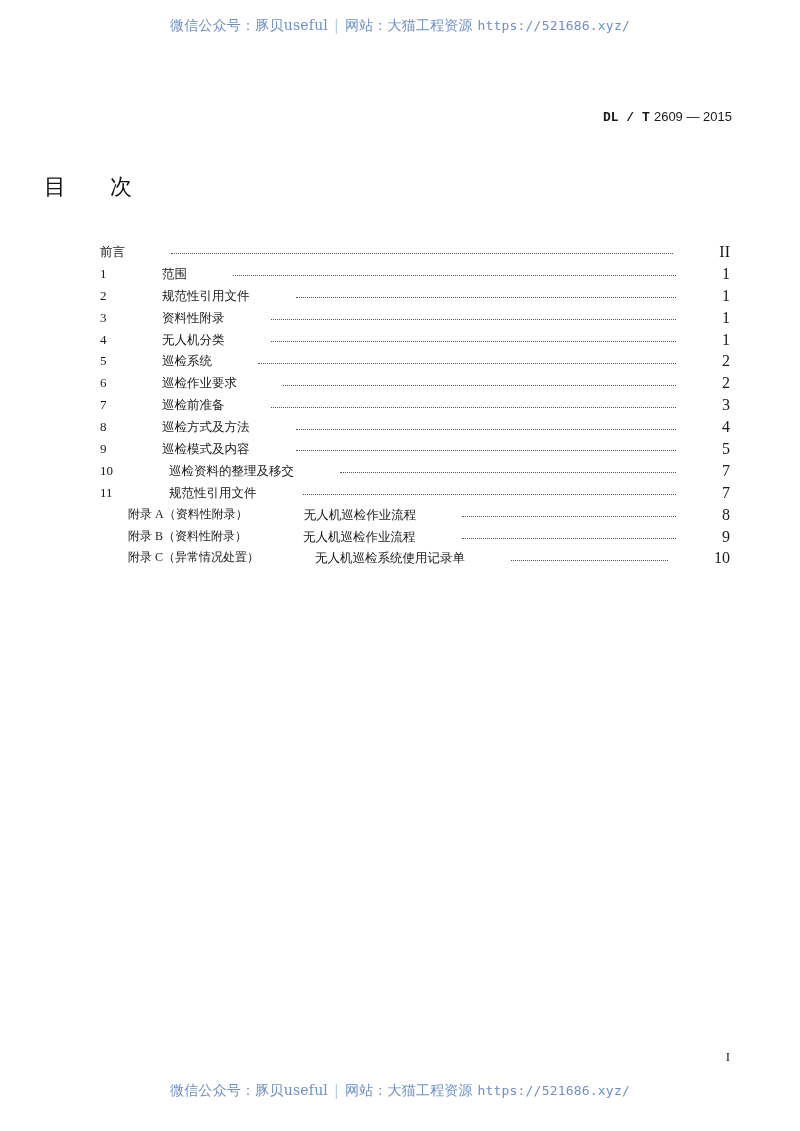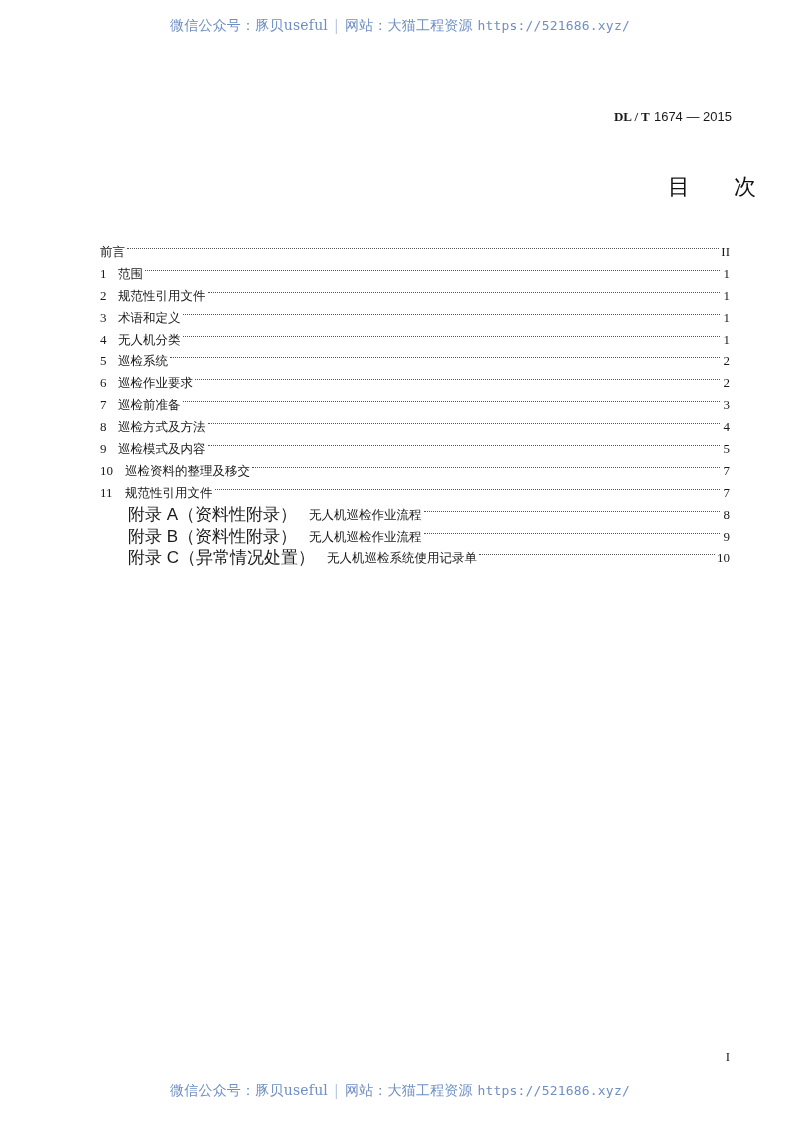"DL / T" .std-code .prefix { font-family: Liberation Serif, serif -> Liberation Mono, monospace }
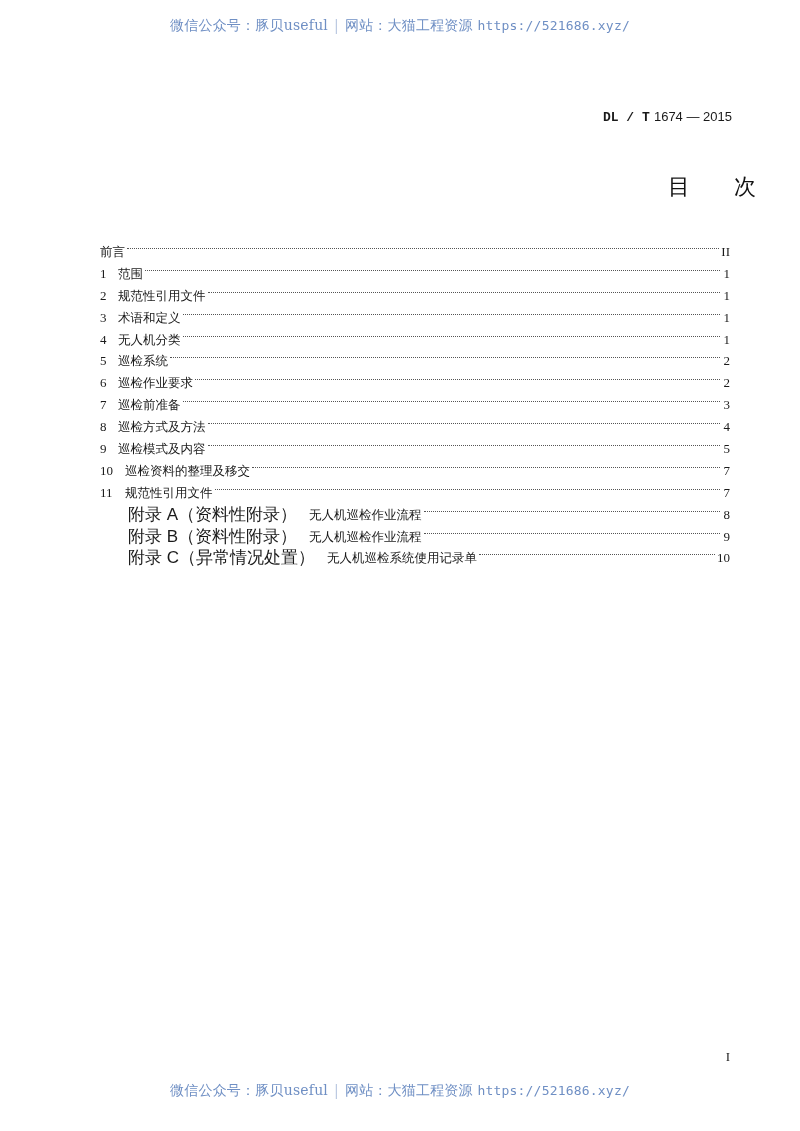"1674 — 2015" span.num { text: 1674 -> 2609 }
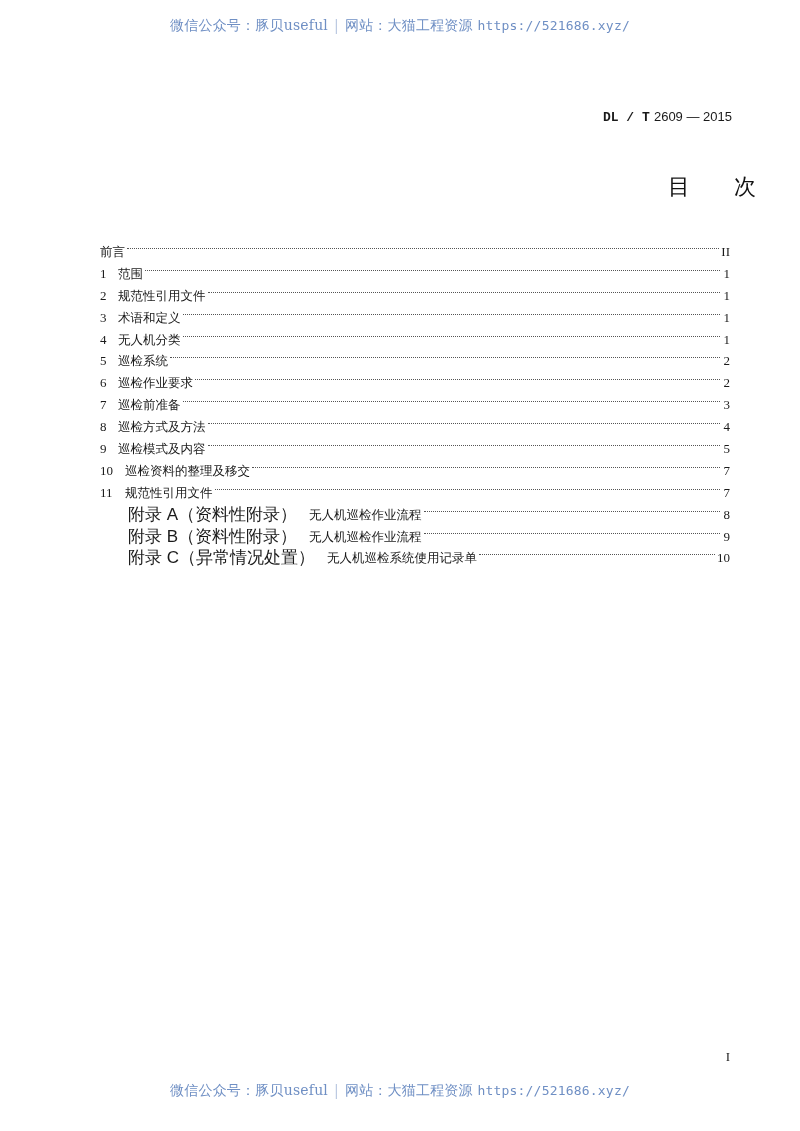"目次" .page-title { text-align: right -> left }
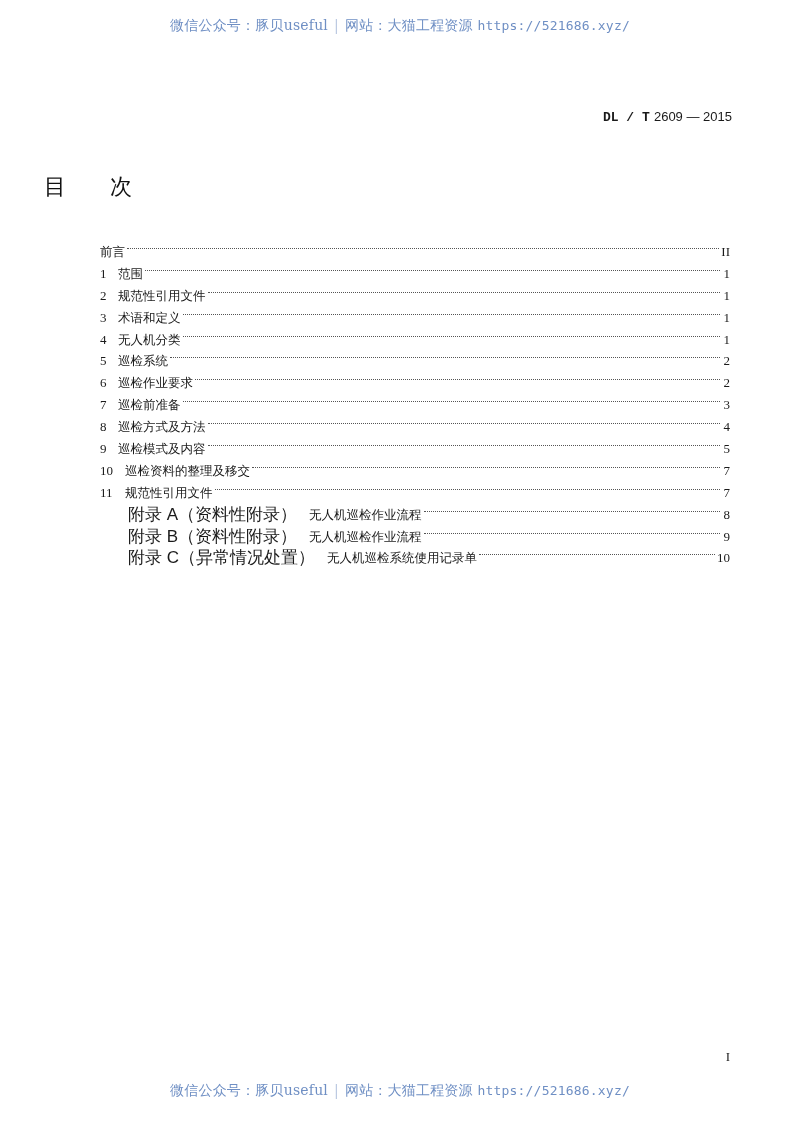"前言" .toc-row { align-items: flex-start -> center; gap: none -> 44px }
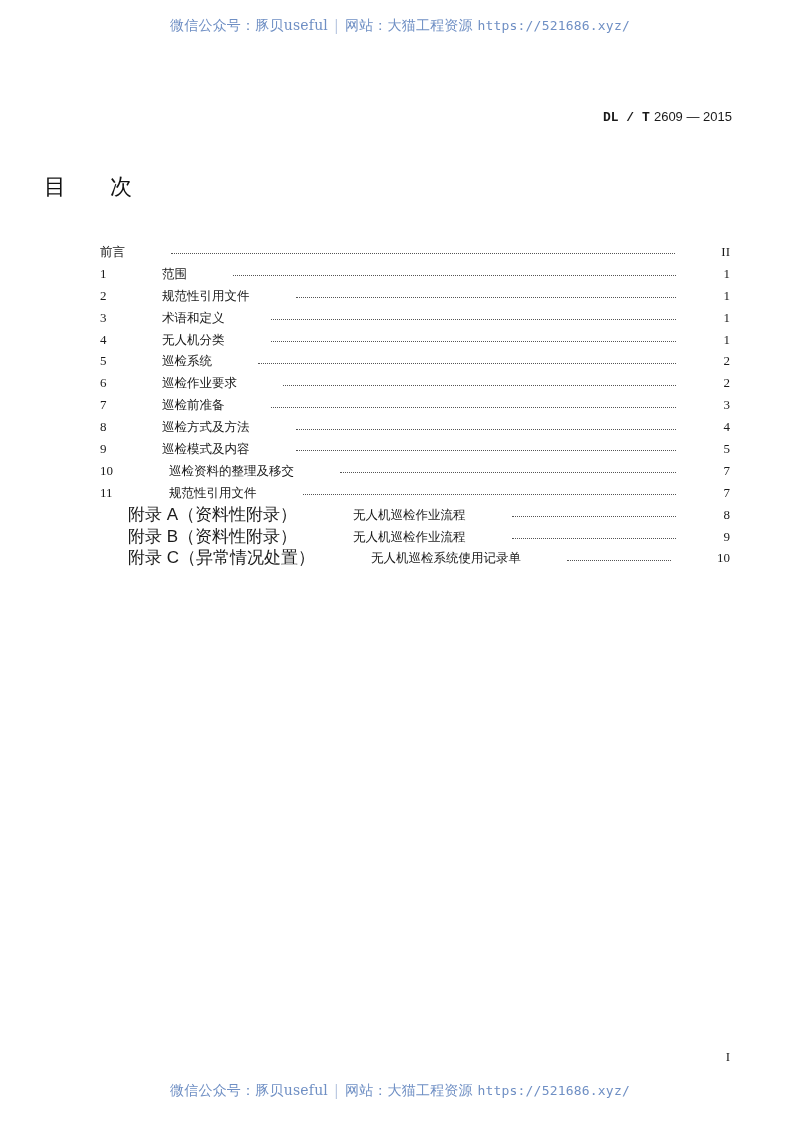"II" .toc-page { font-size: 13px -> 16px }
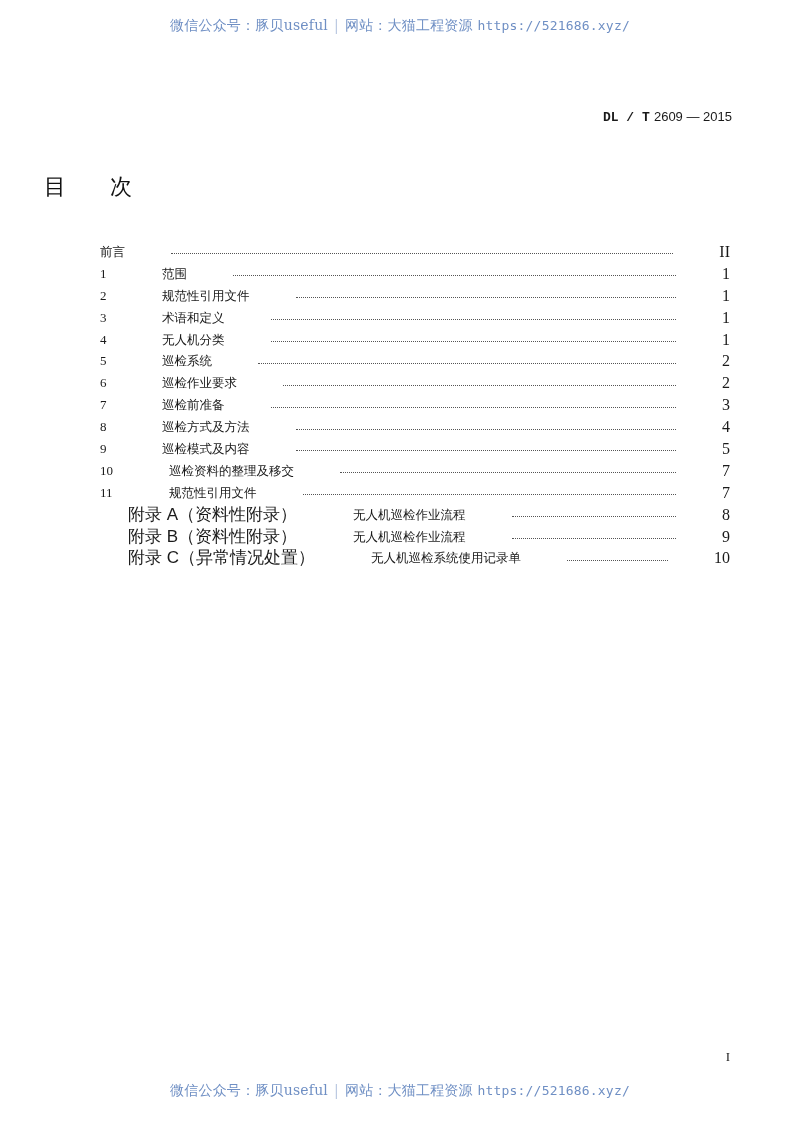"术语和定义" span.toc-title { text: 术语和定义 -> 资料性附录 }
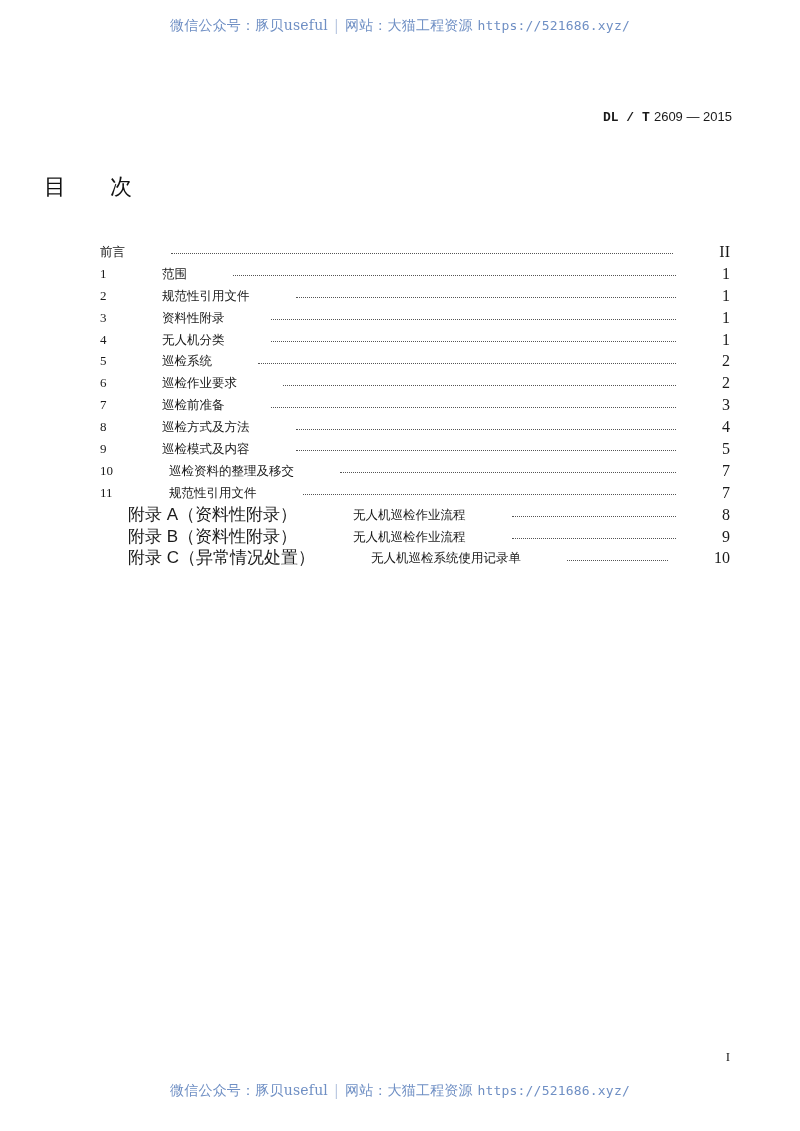"附录 A（资料性附录）" .toc-appx { font-family: Liberation Sans, sans-serif -> Liberation Serif, serif; font-size: 17px -> 12px }
